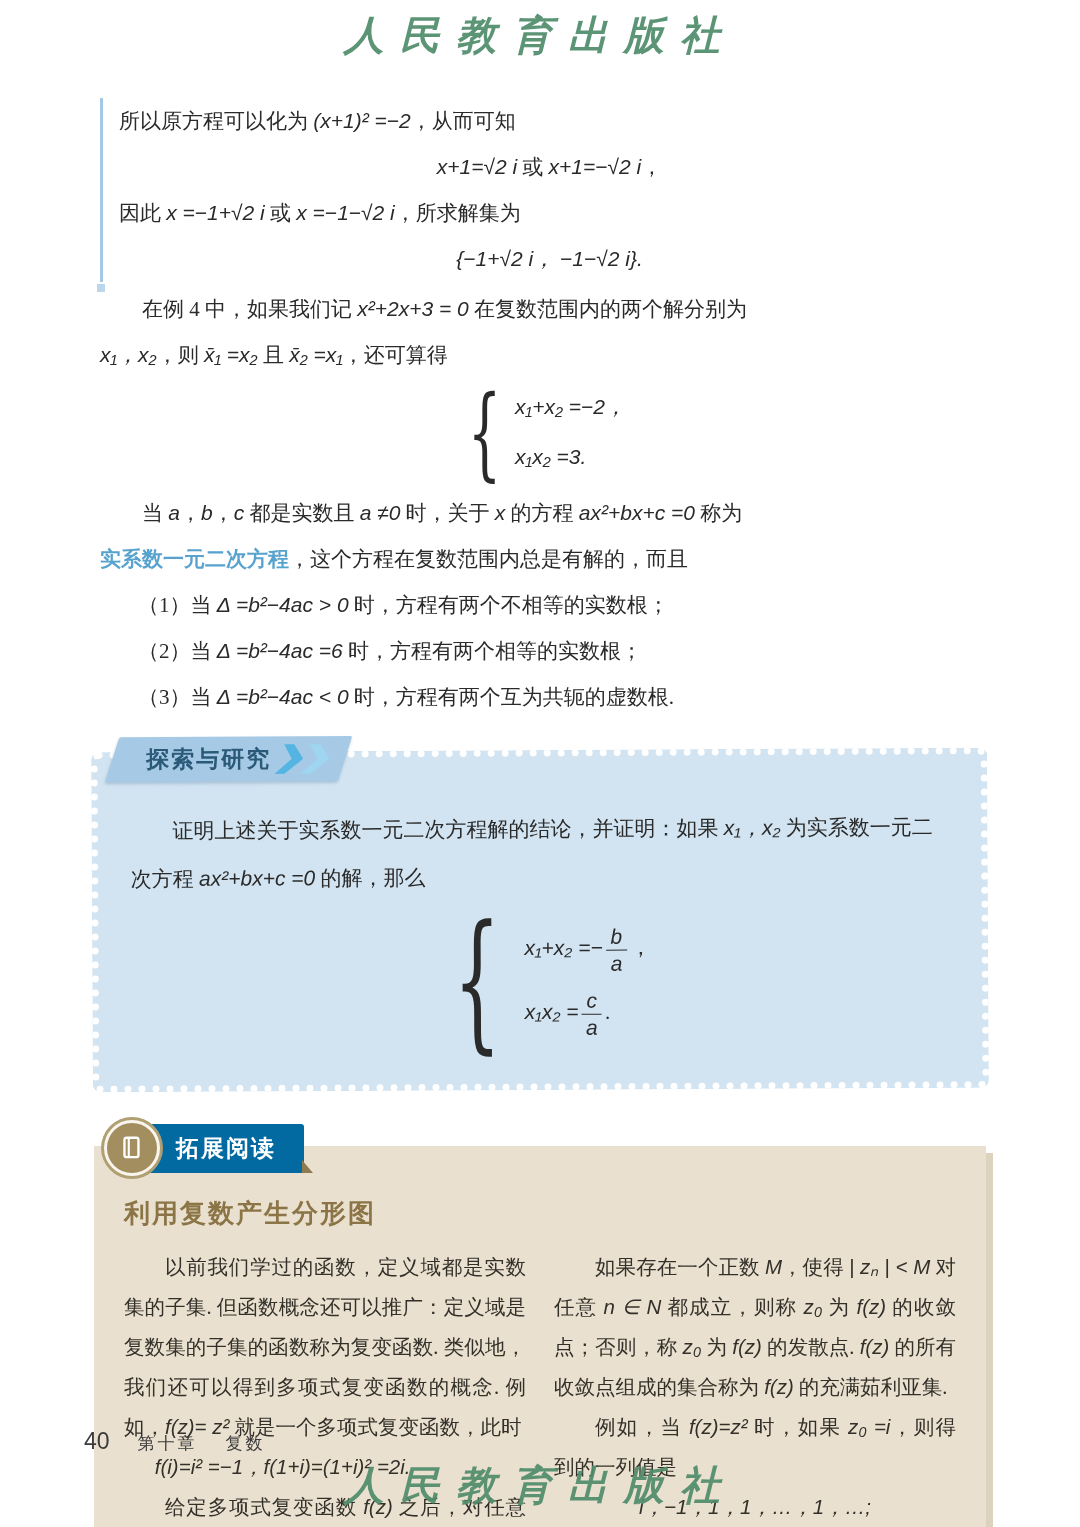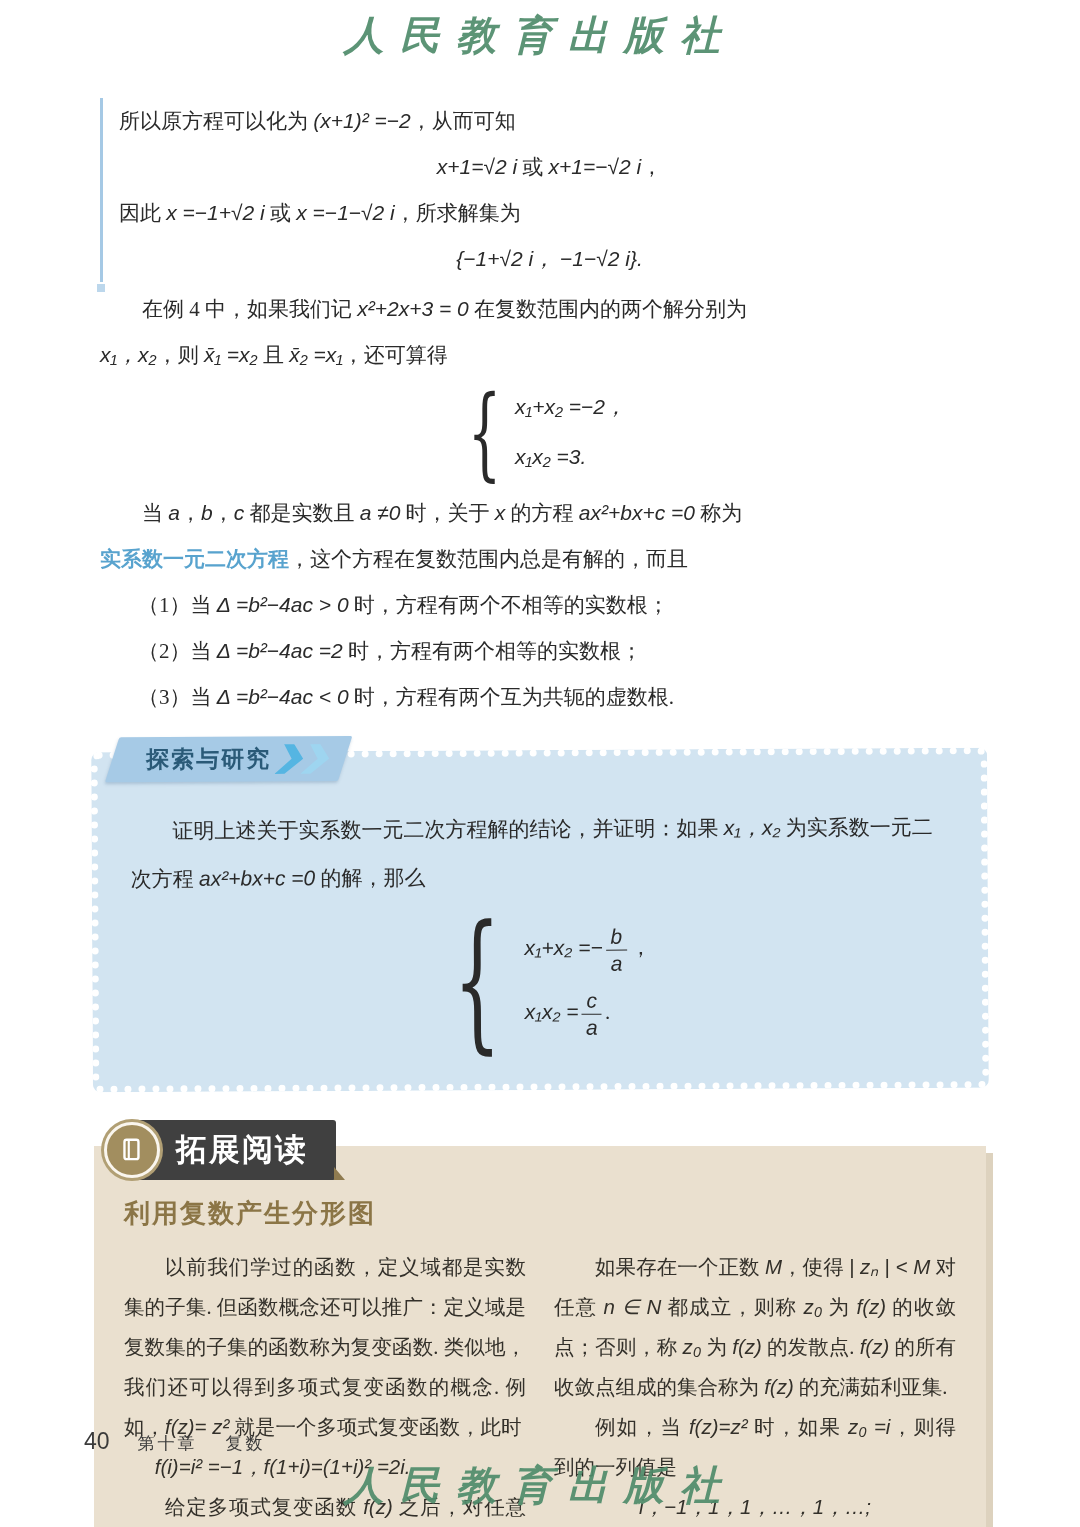"Δ =b²−4ac =2" span.mi { text: 2 -> 6 }
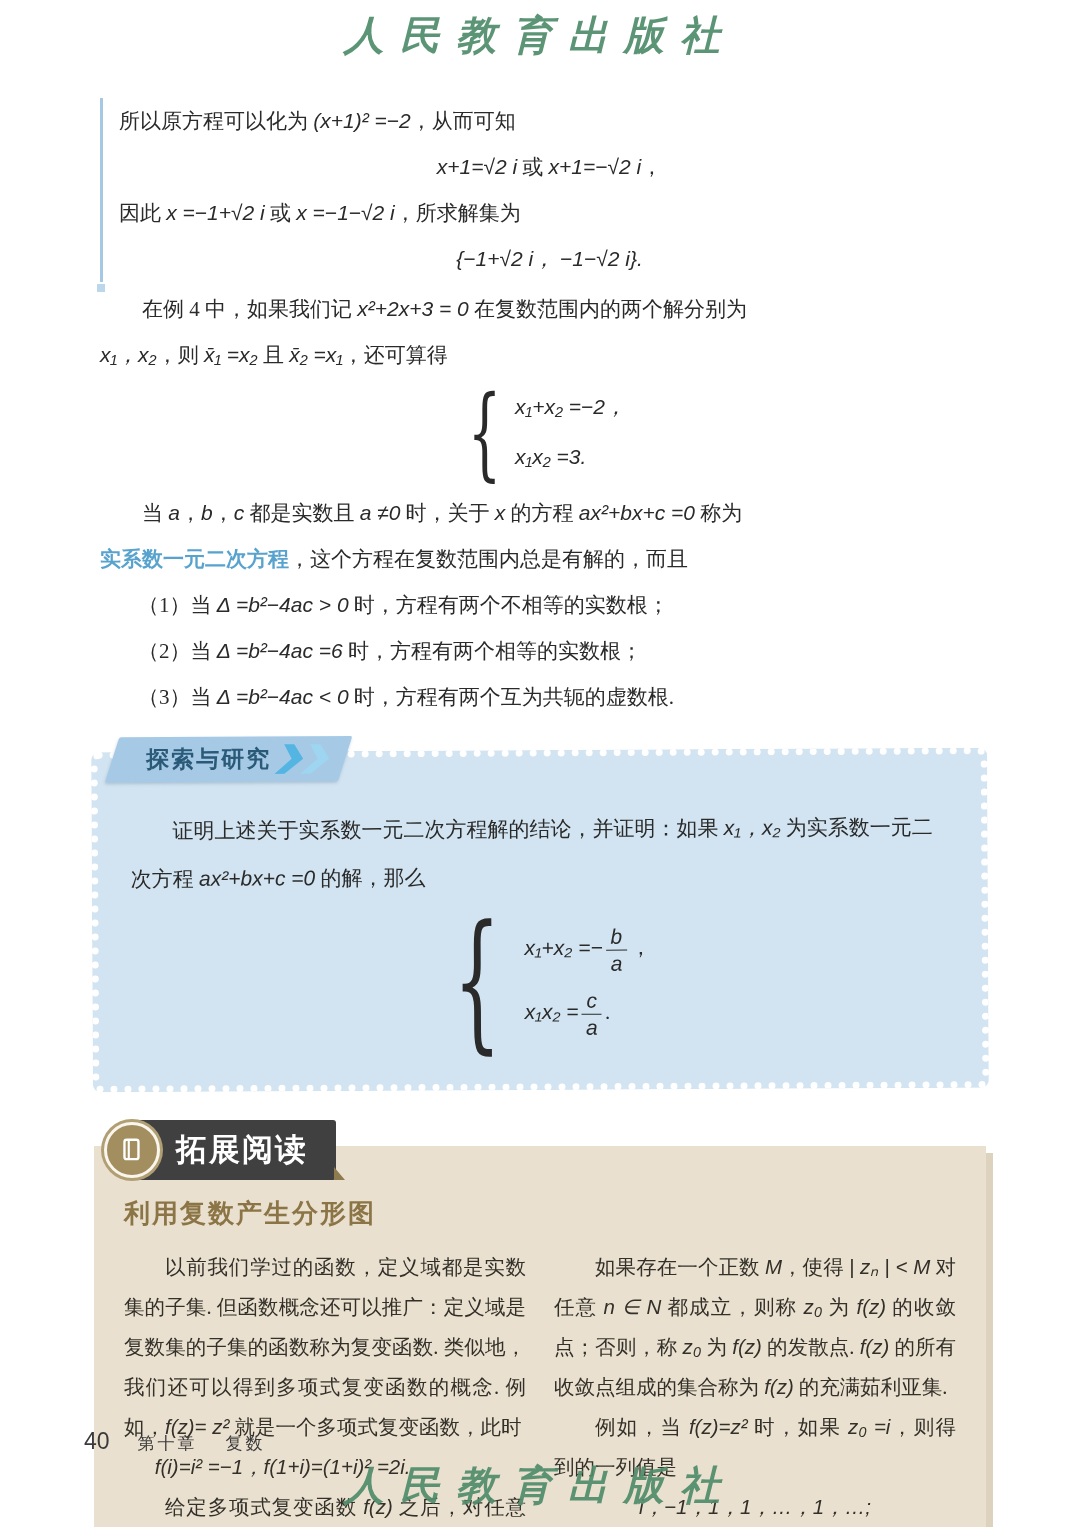"拓展阅读" .badge-tab { background: #404040 -> #0369a1; font-size: 31px -> 23px }
